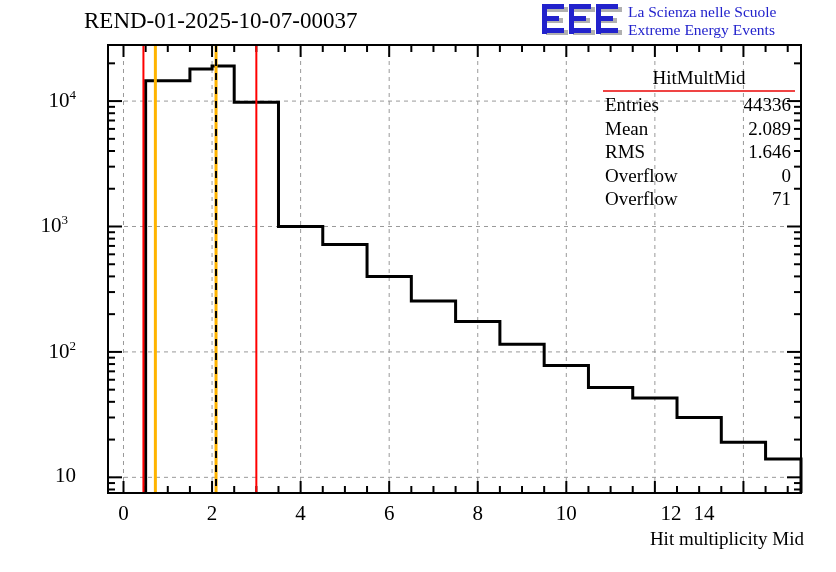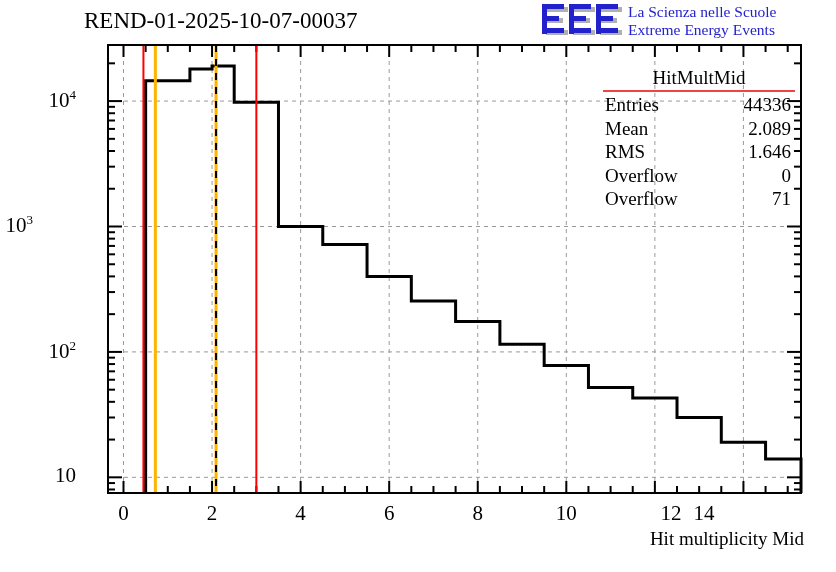"103" div.ylab { right: 779px -> 744px }
